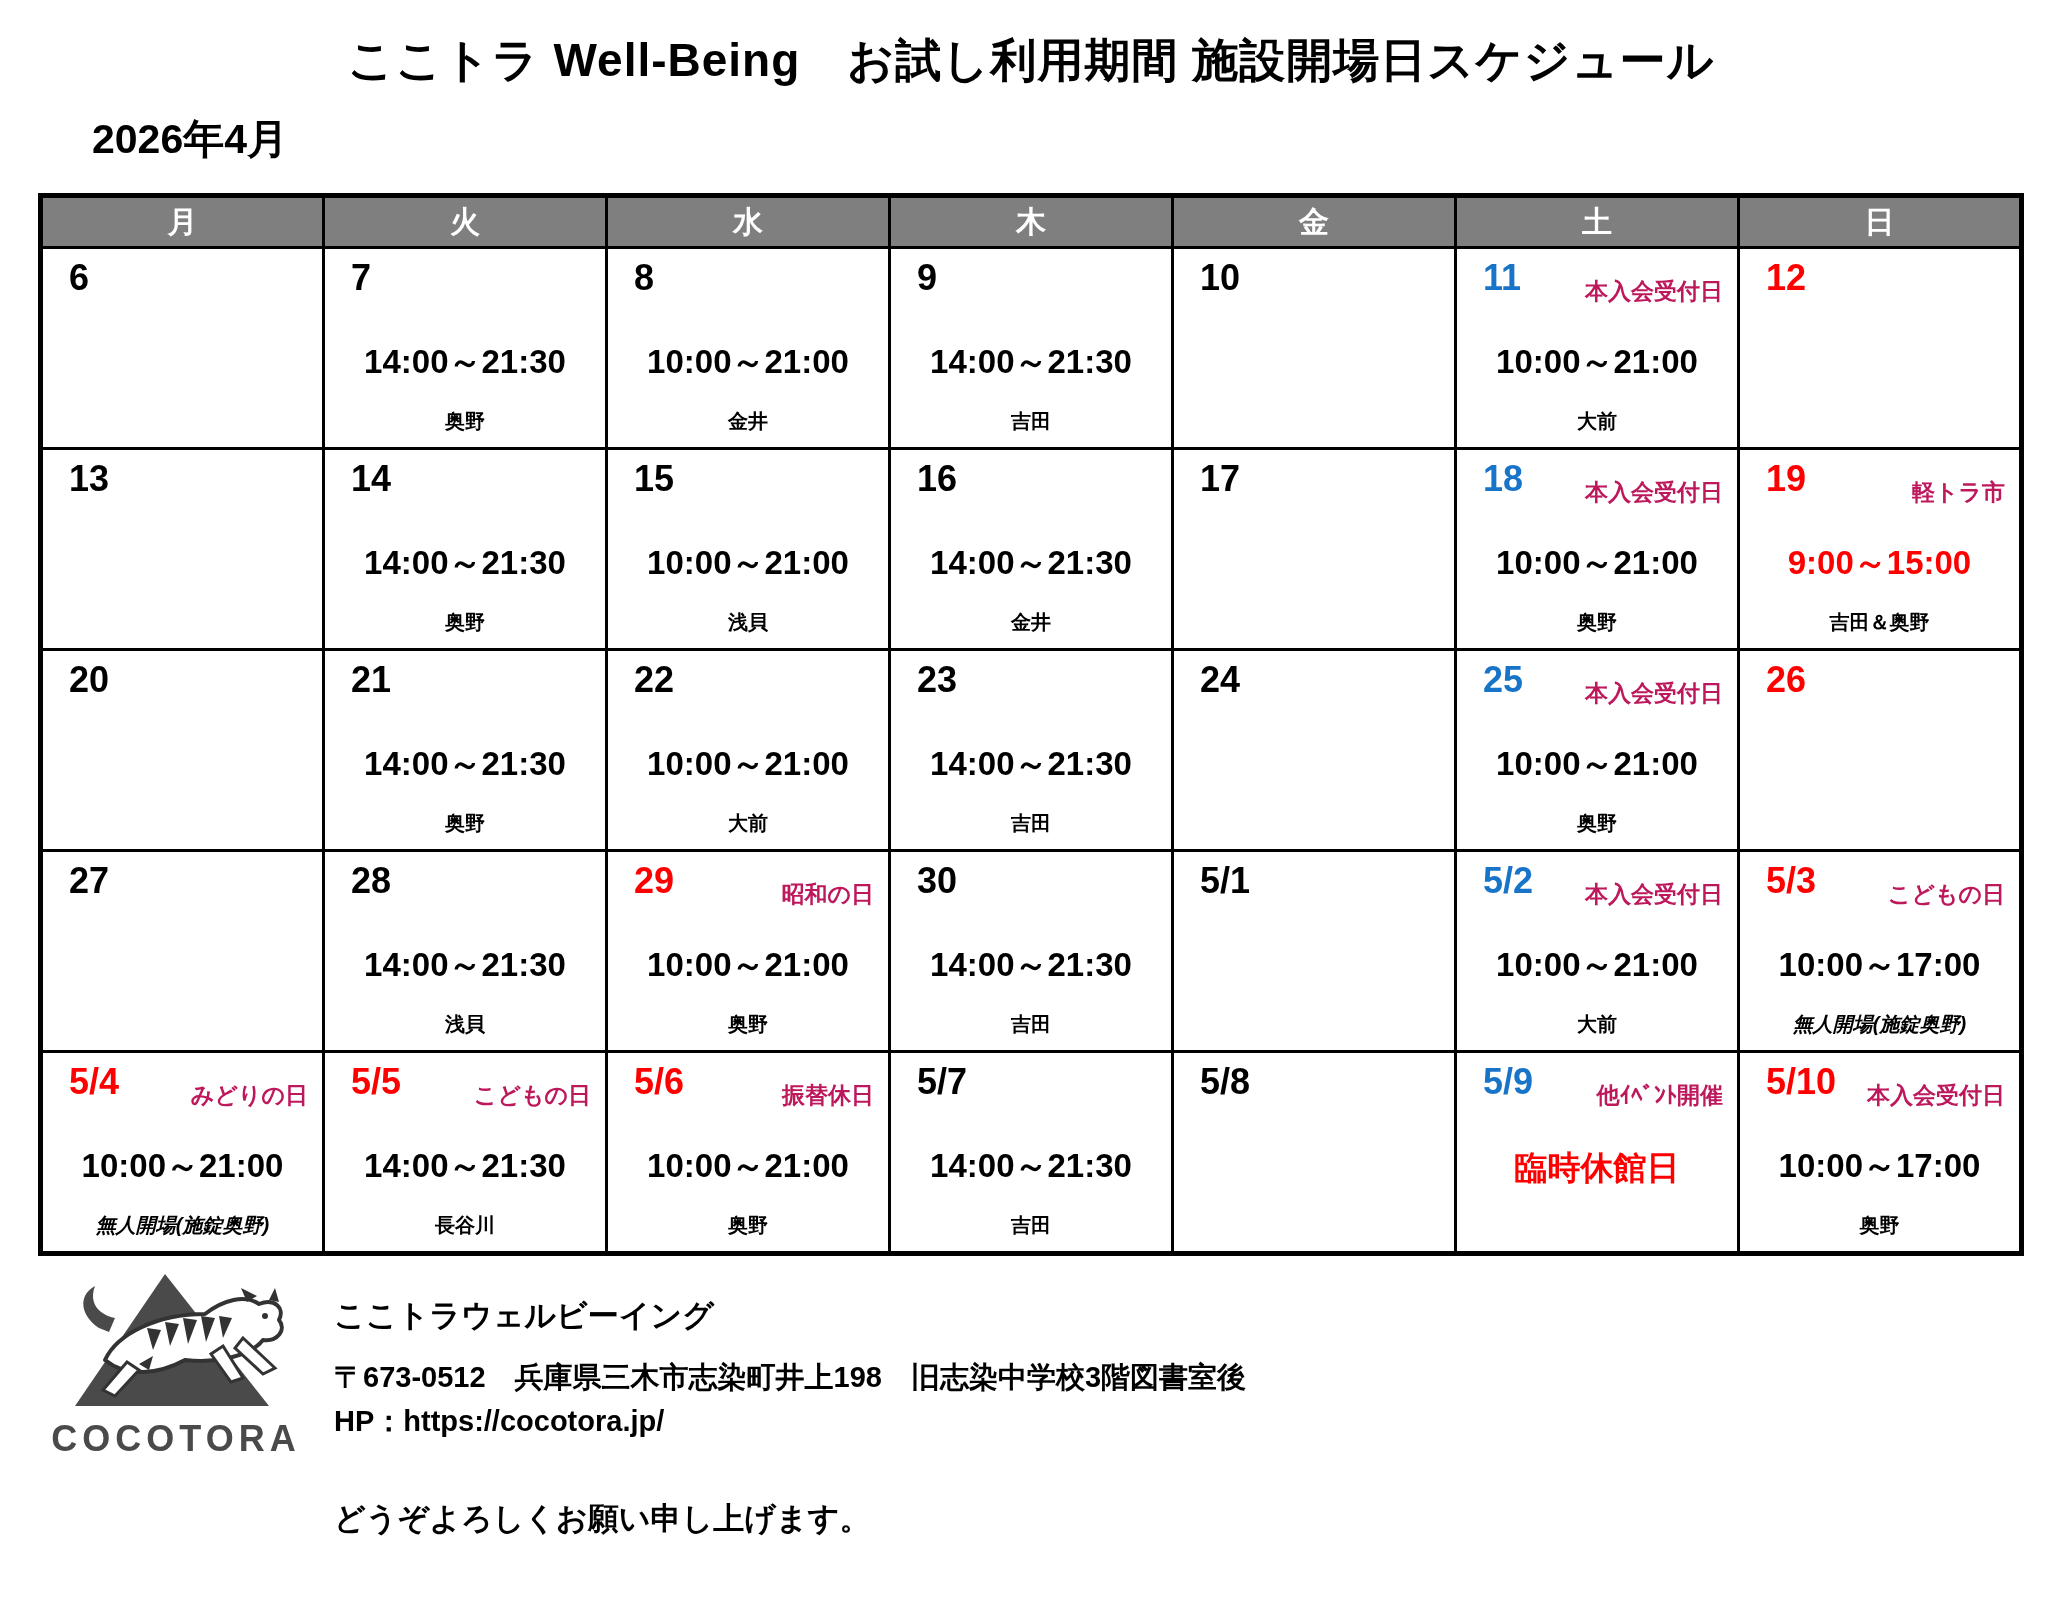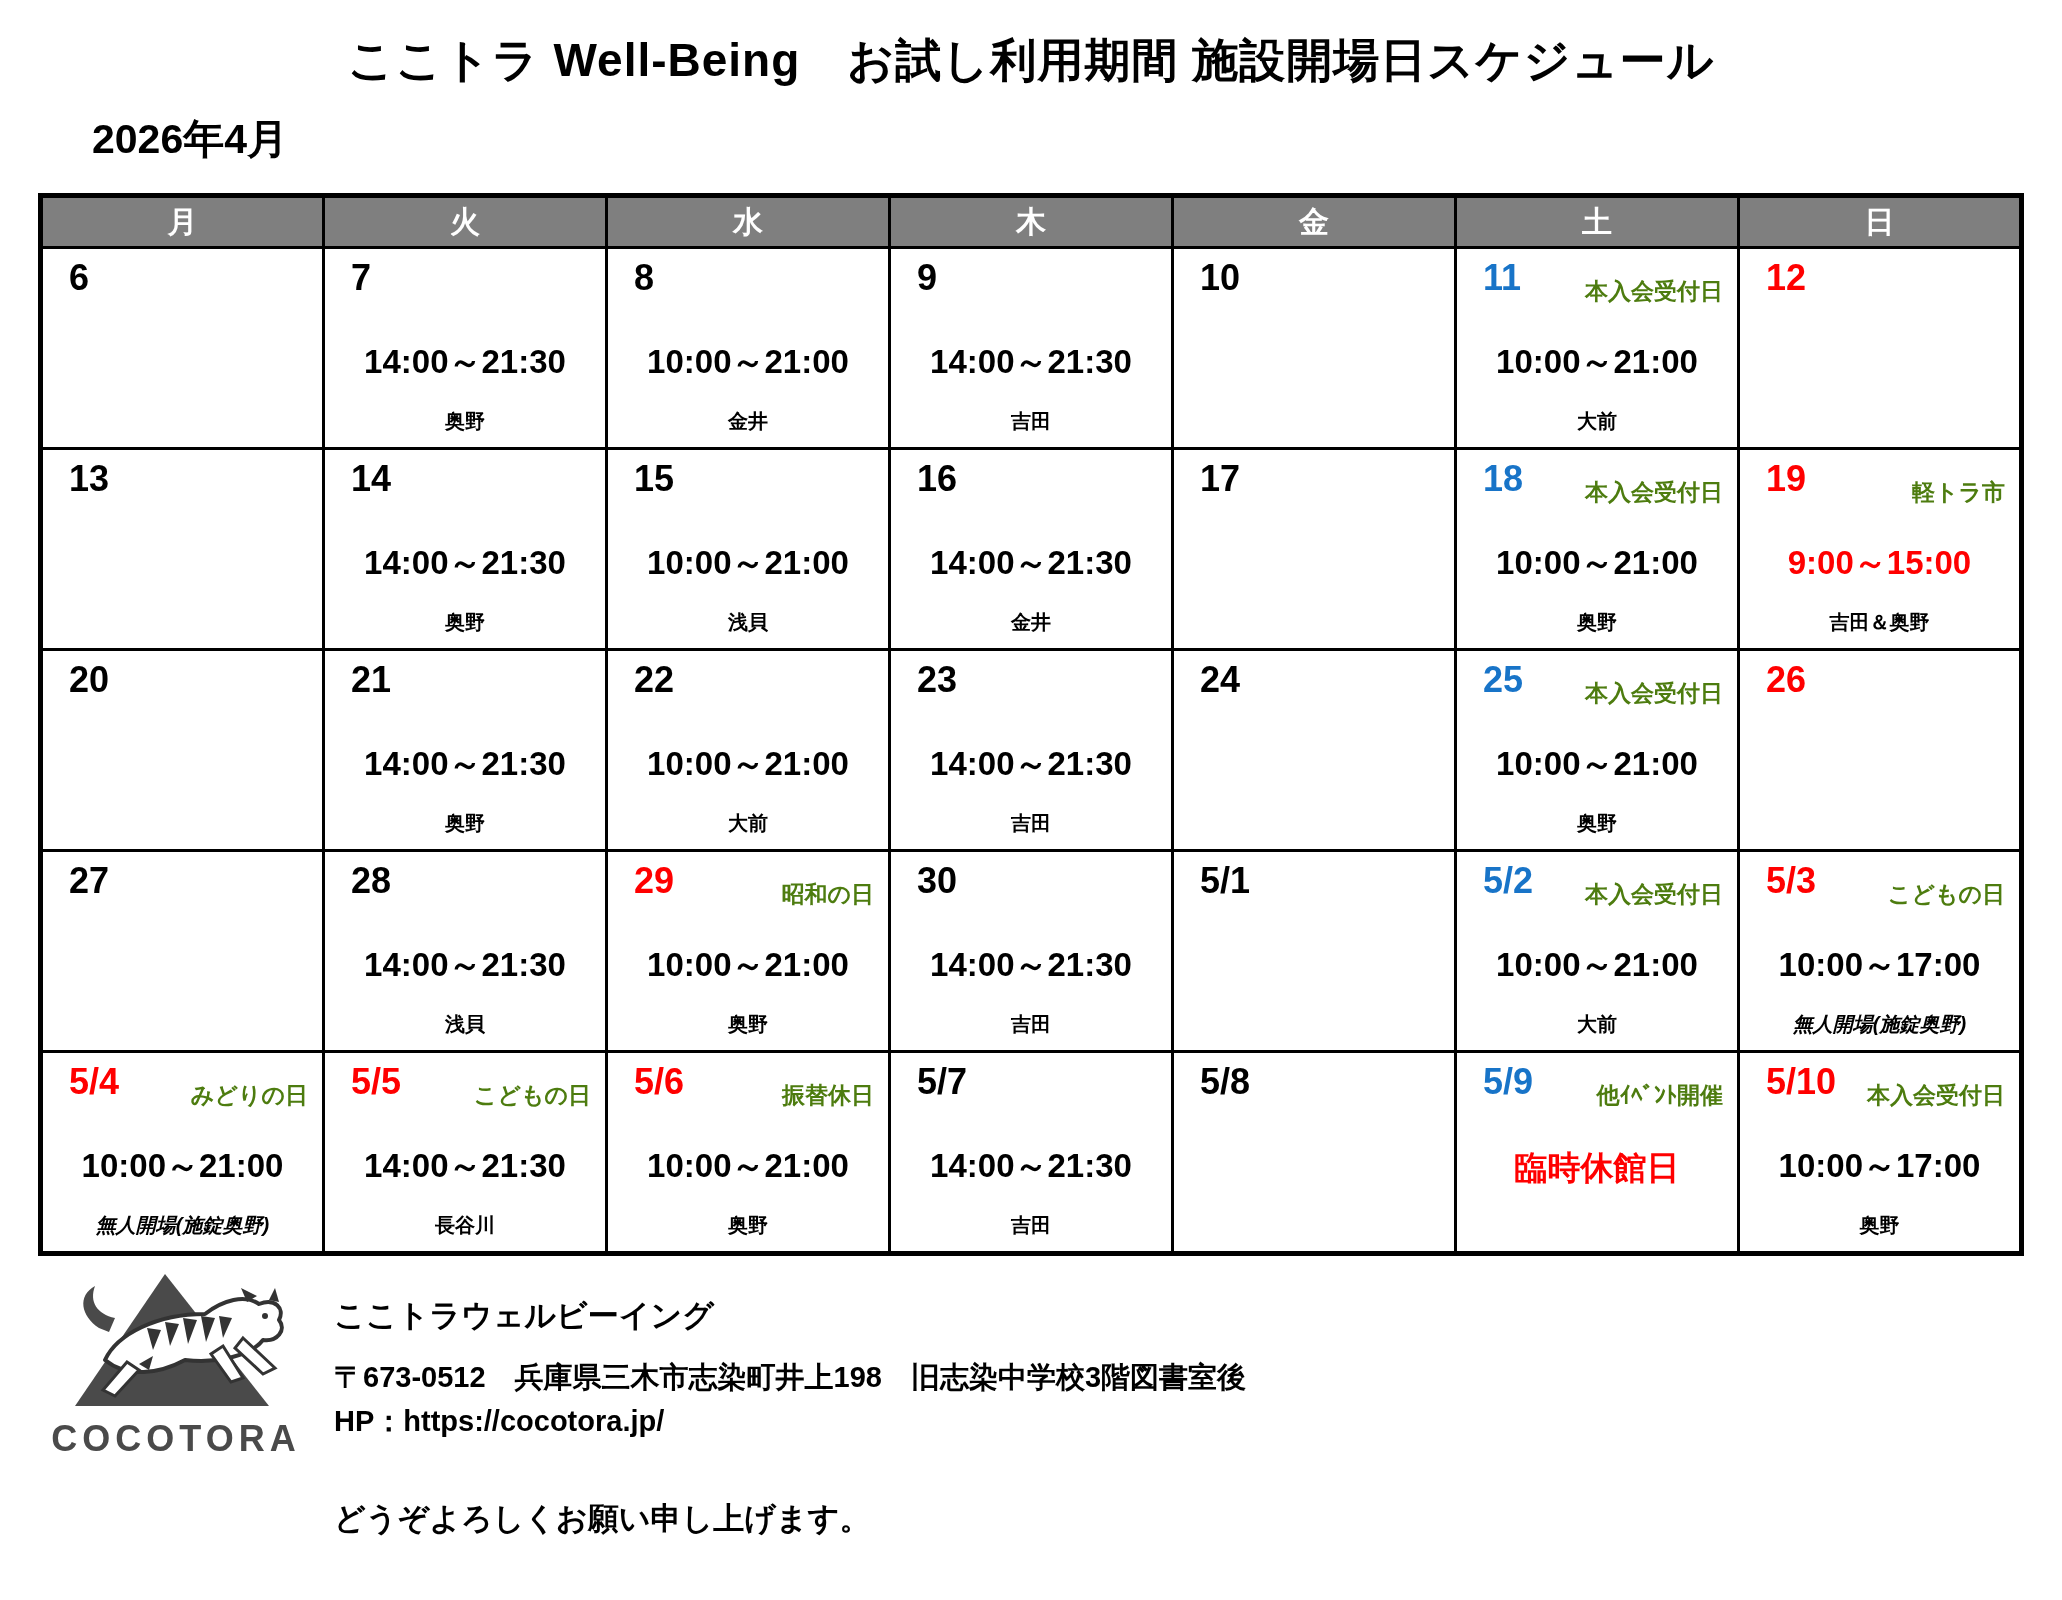"本入会受付日" .note { color: #4d7c0f -> #be185d }
